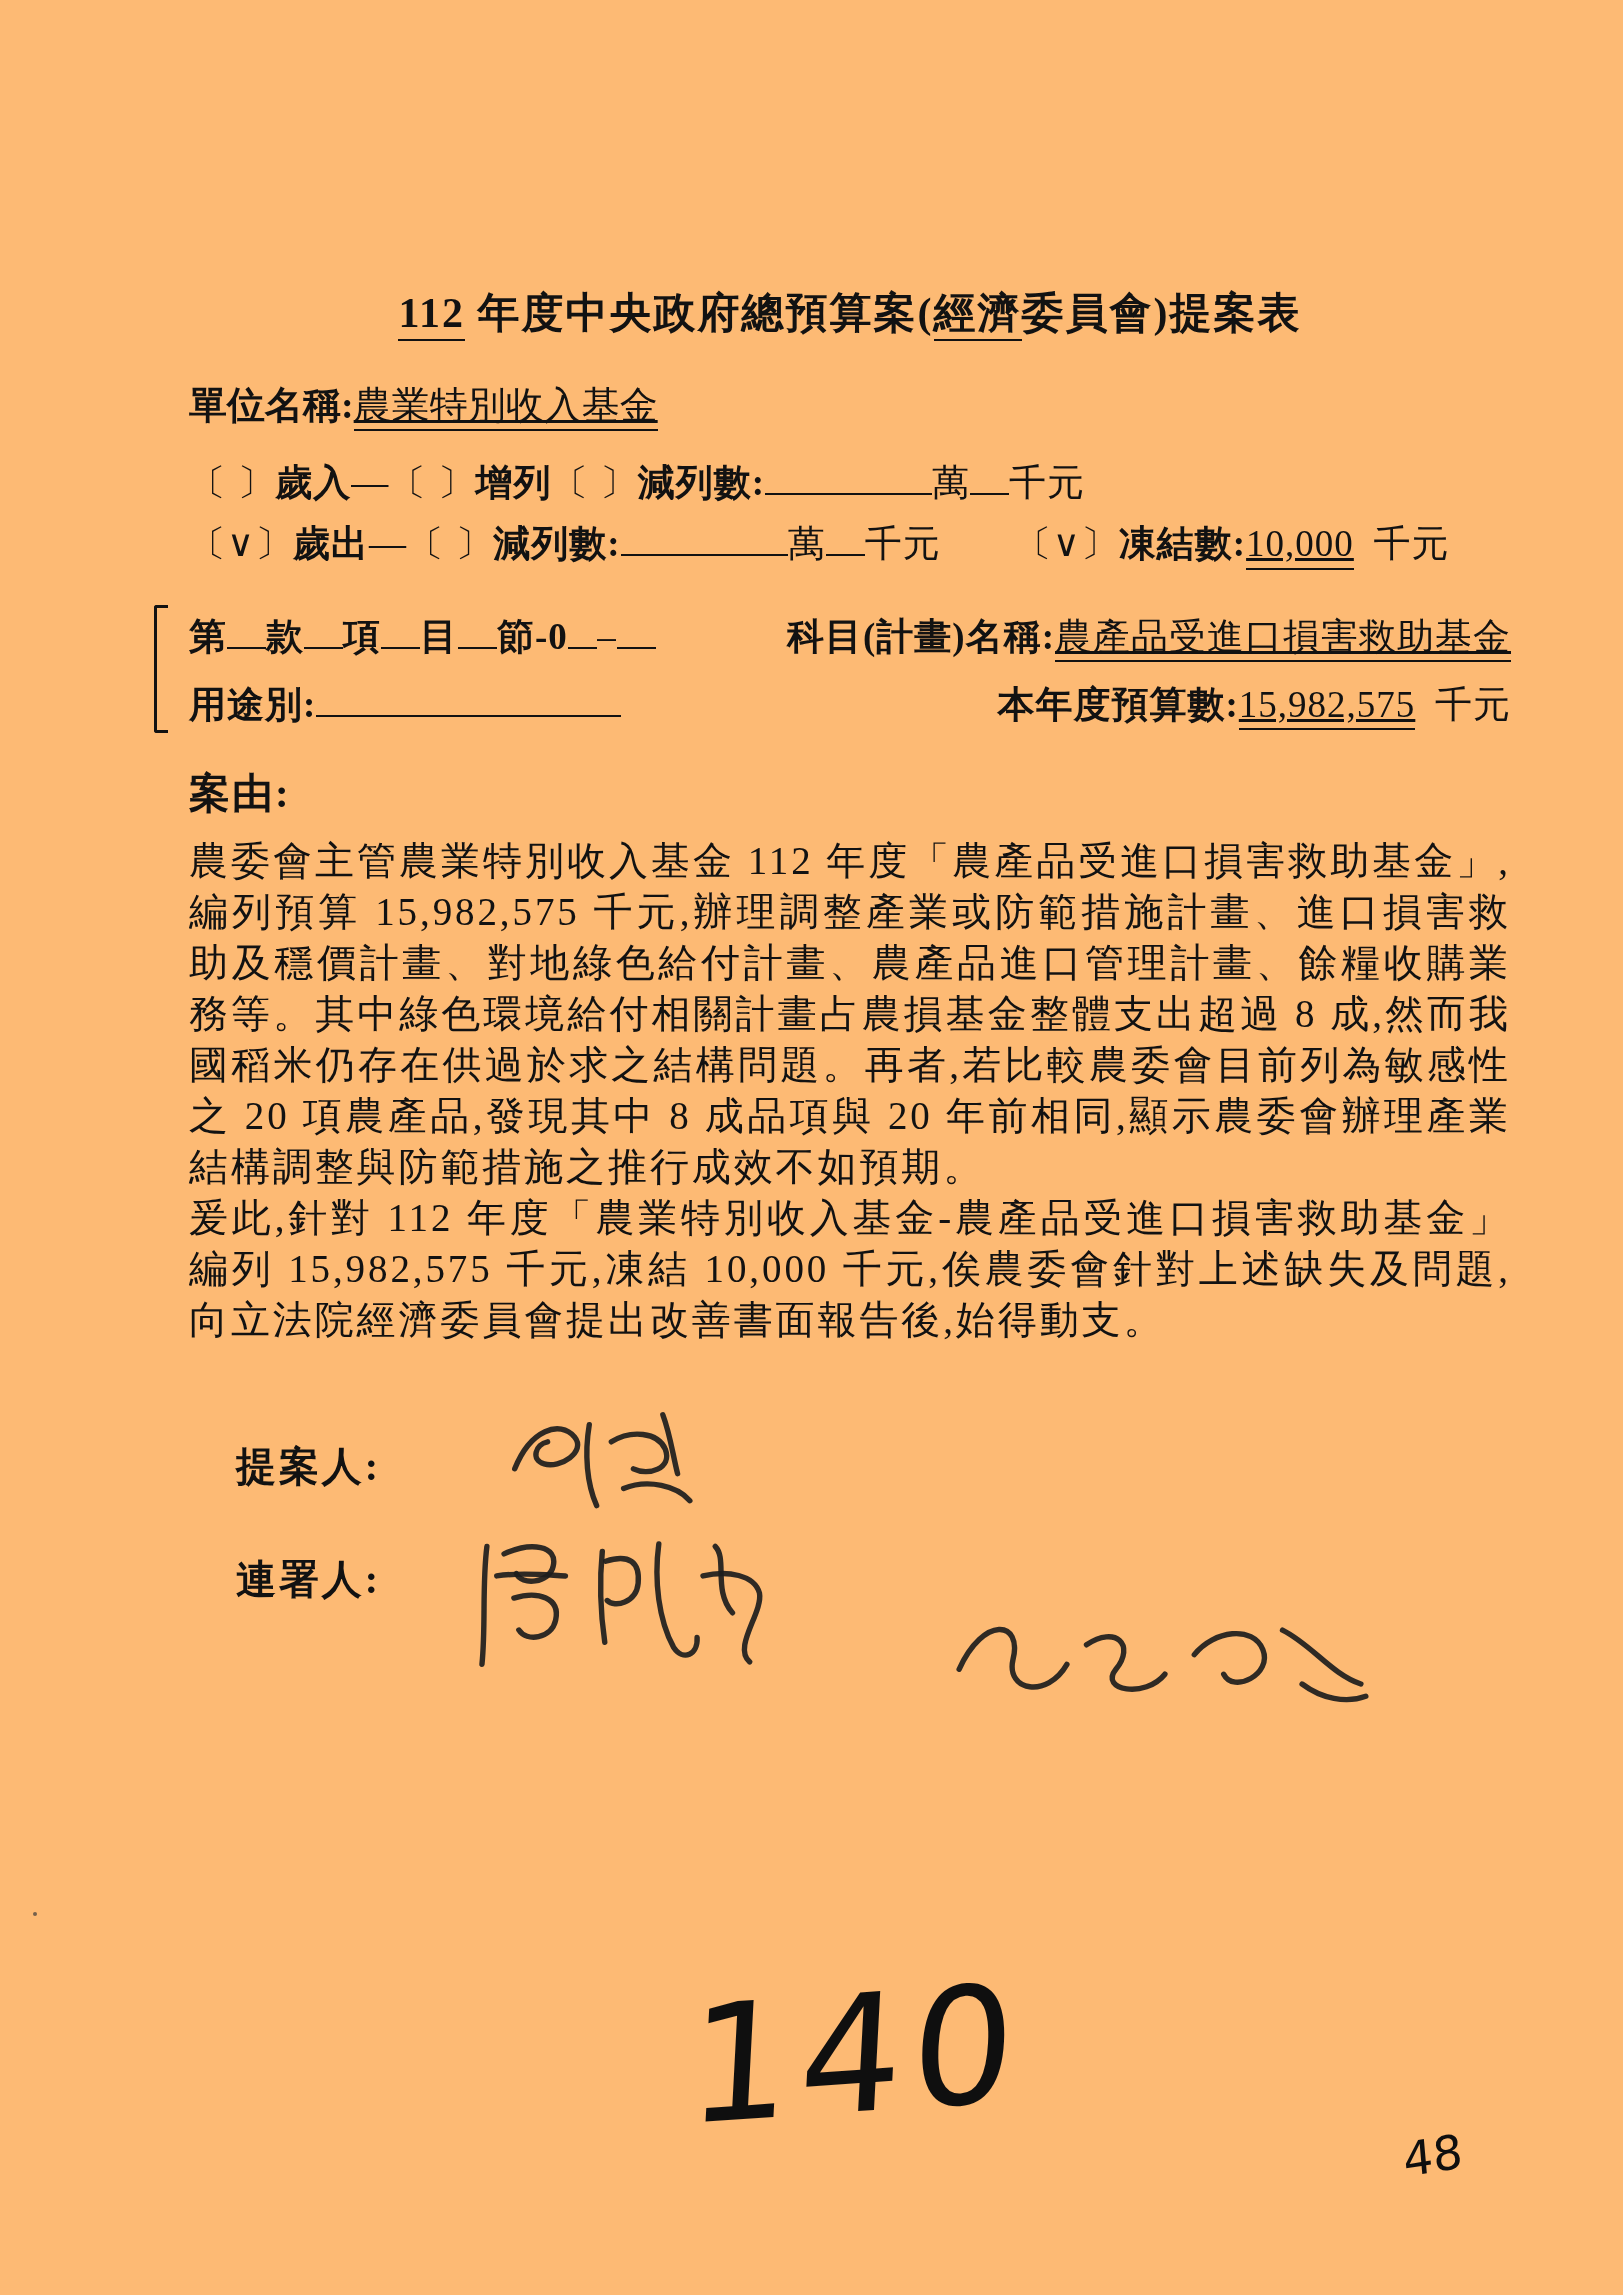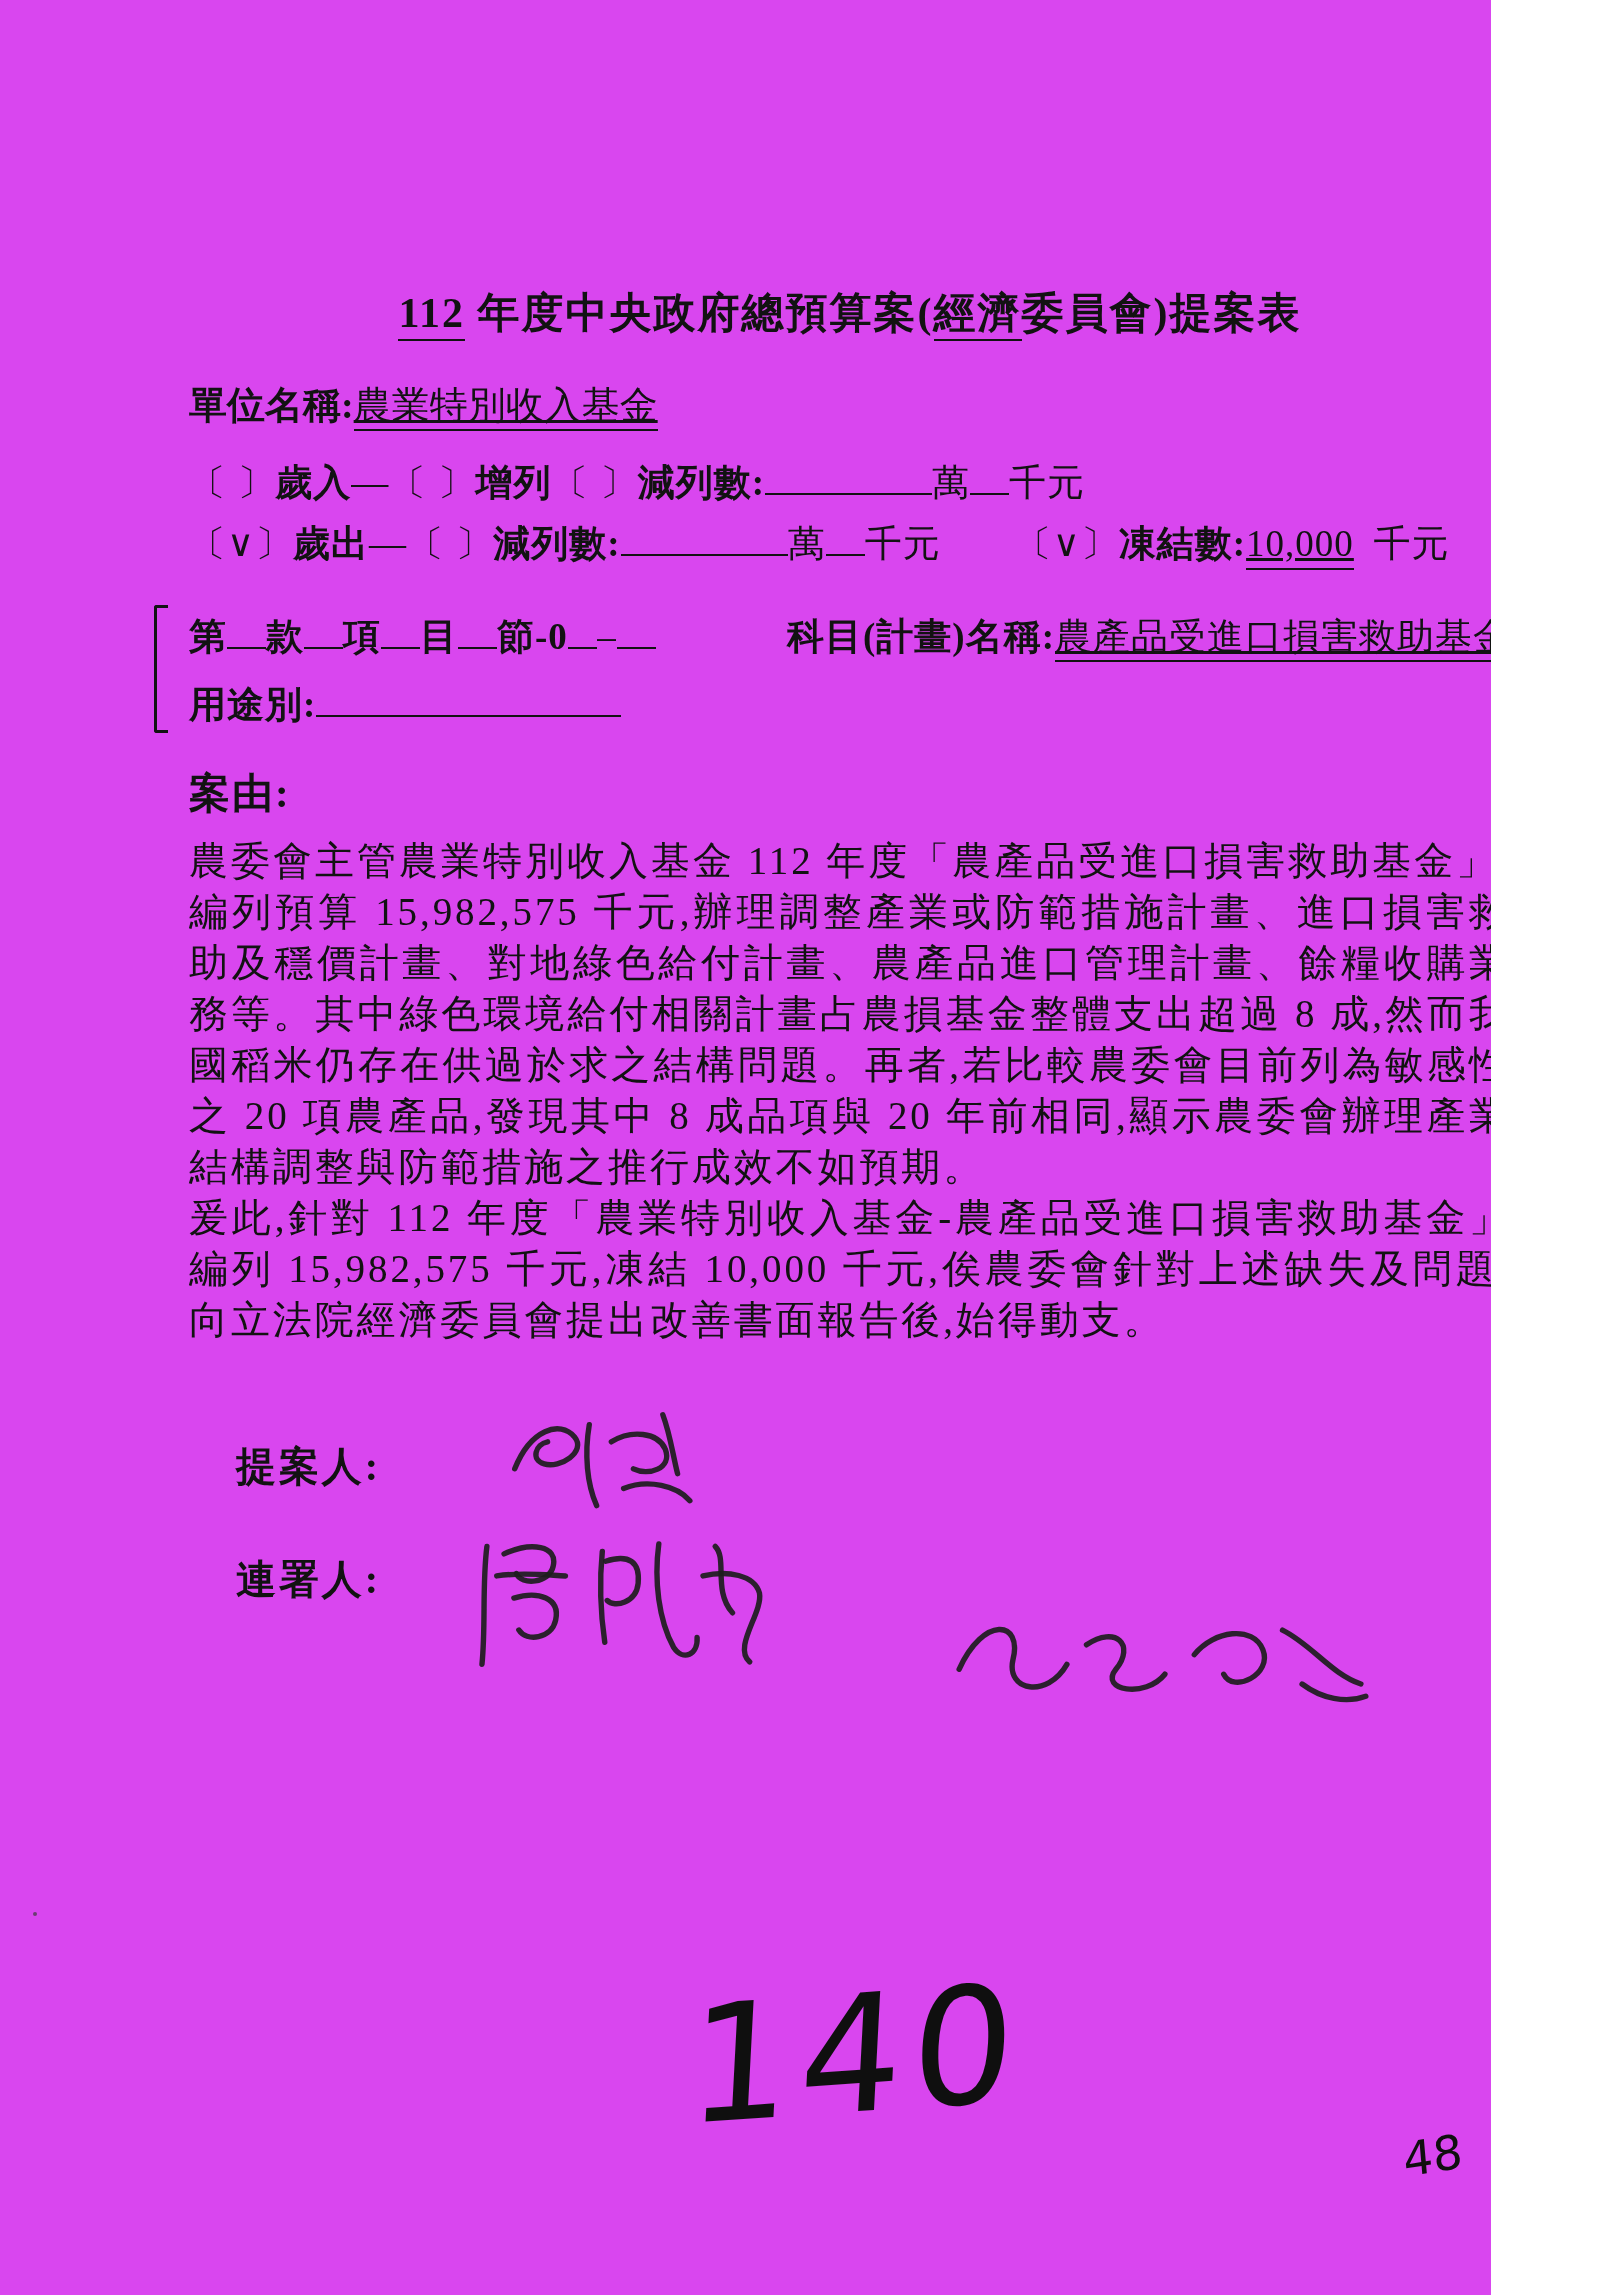"112 年度中央政府總預算案(經濟委員會)提案表" .page { background: #d946ef -> #fdba74; width: 1491px -> 1623px }
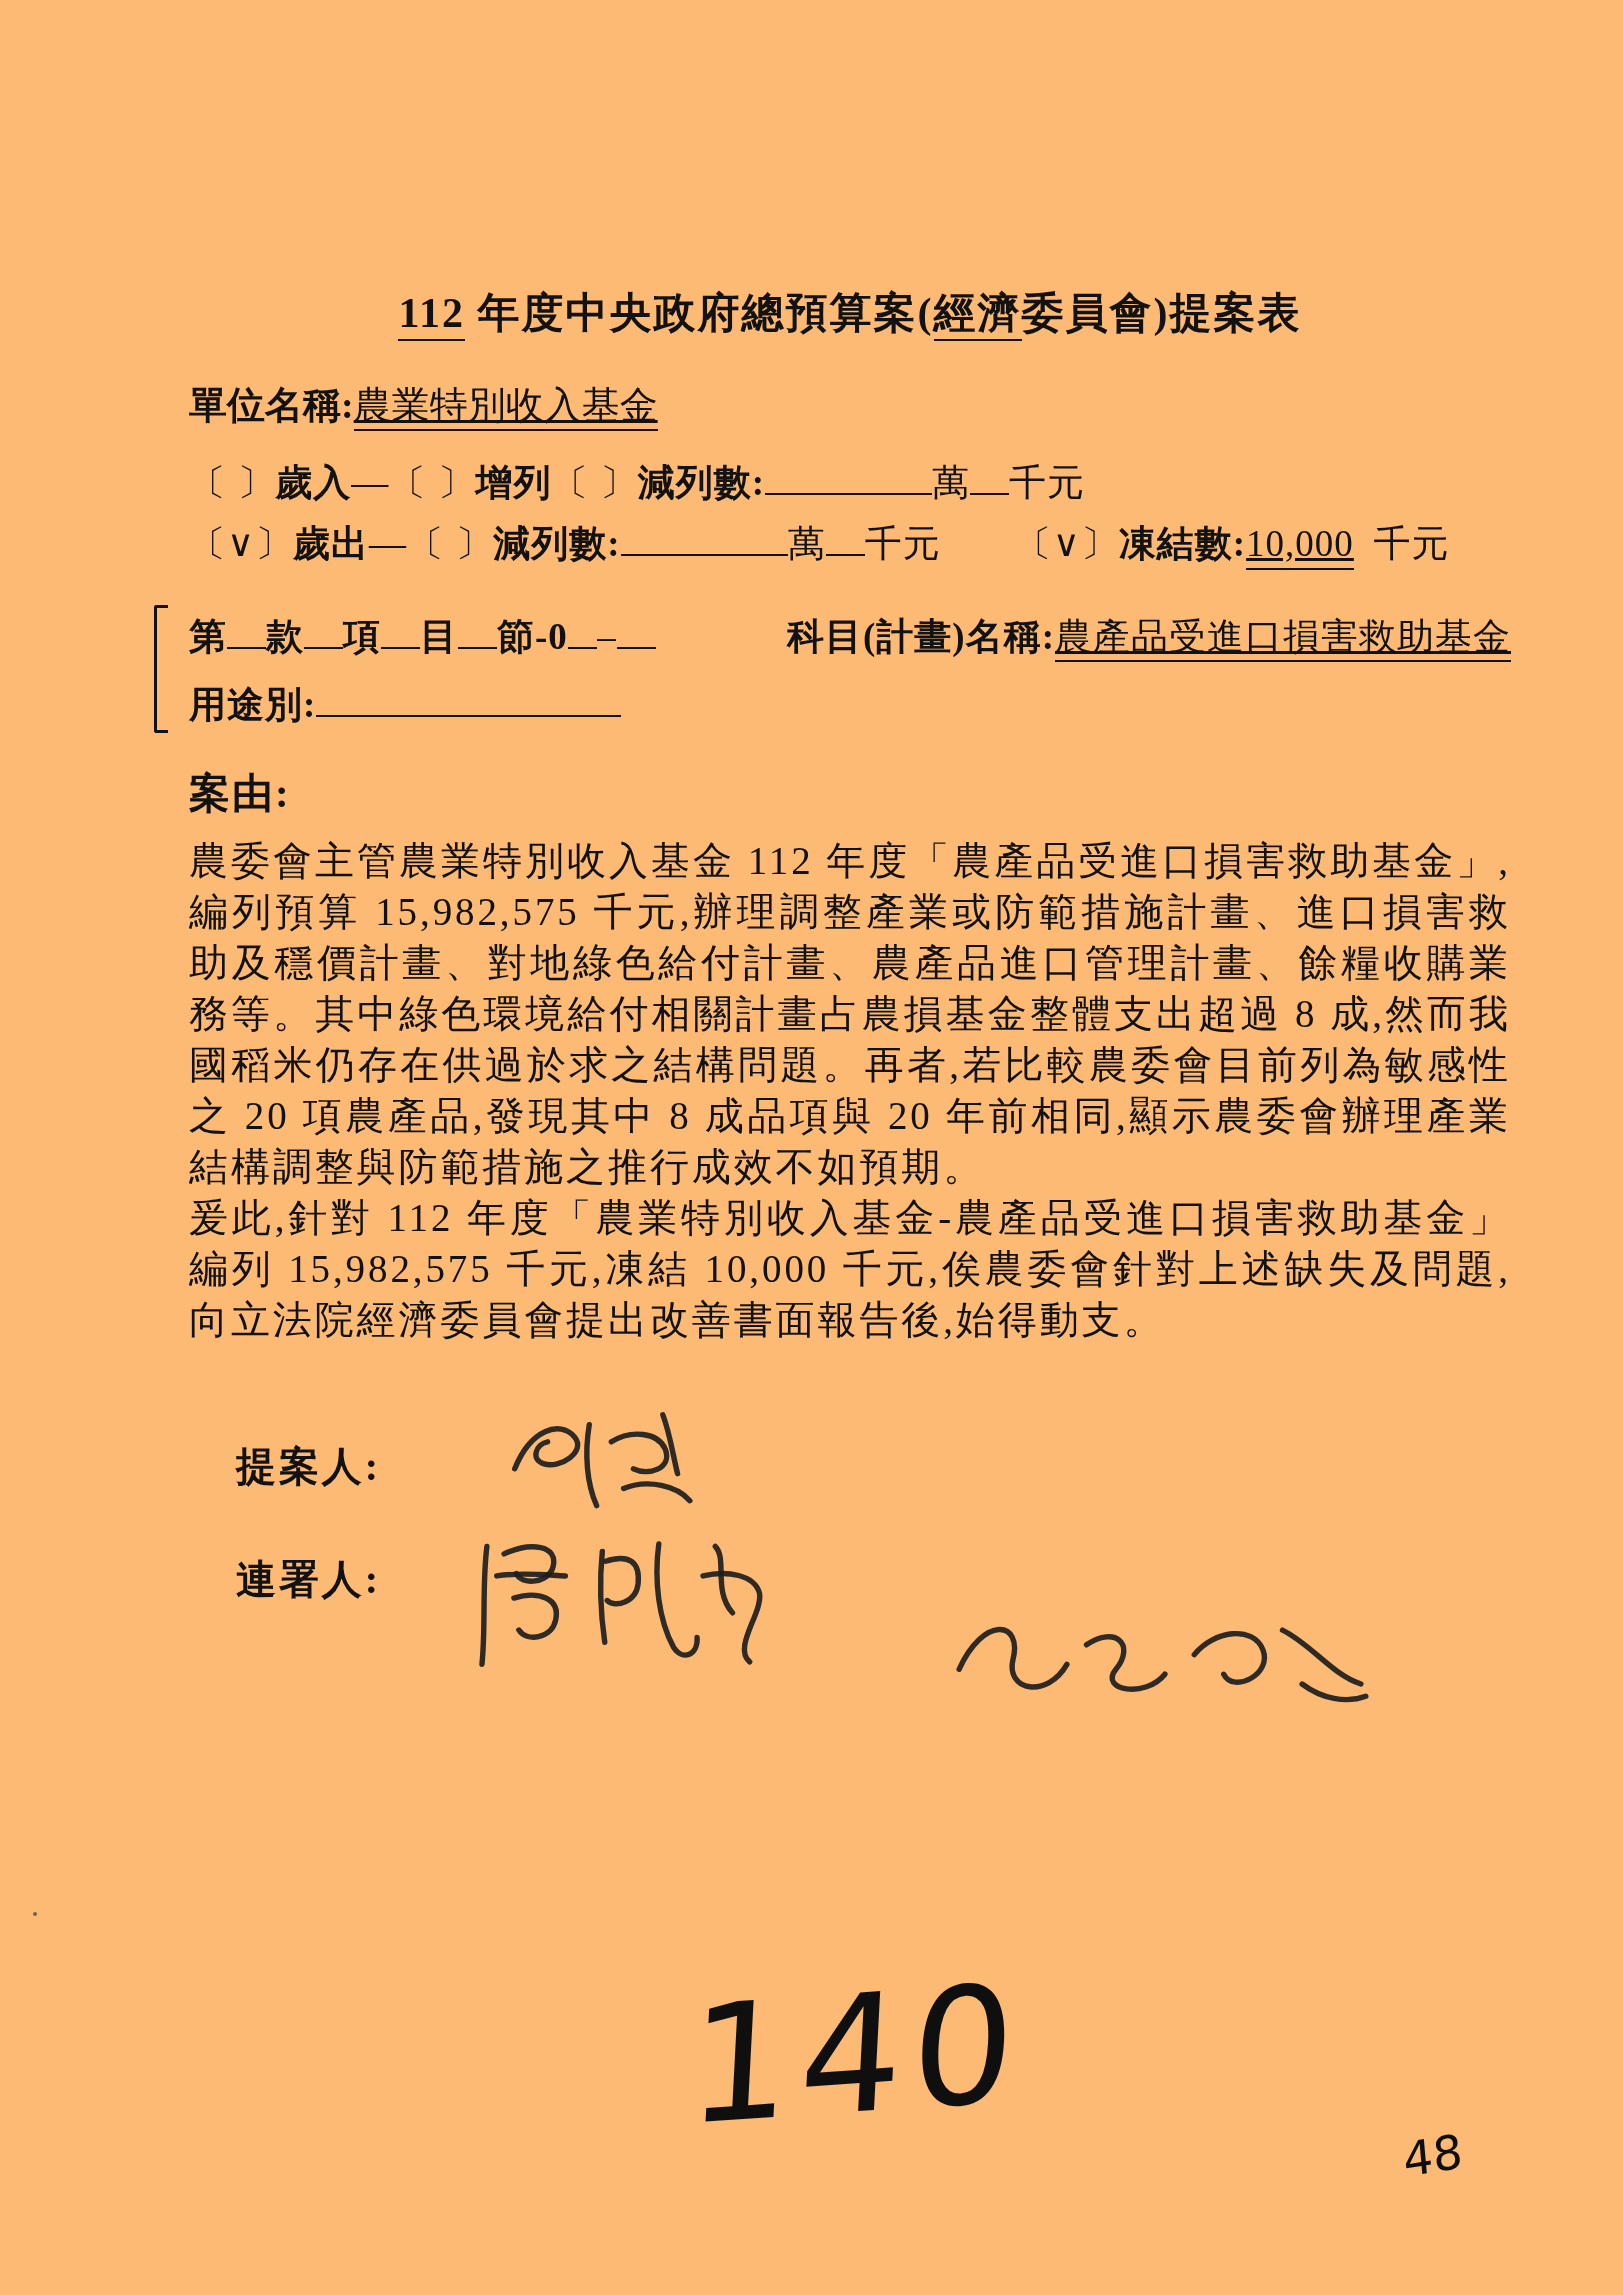"本年度預算數:15,982,575 千元" span.push-right { html: none -> <span><span>本年度預算數:</span><span>15,982,575</span><span></span><span>千元</span></span> }
